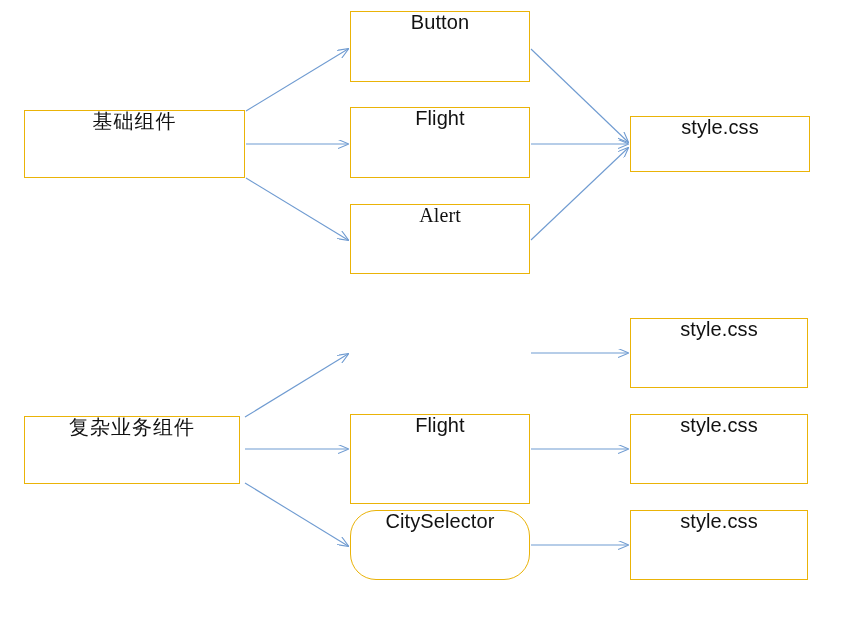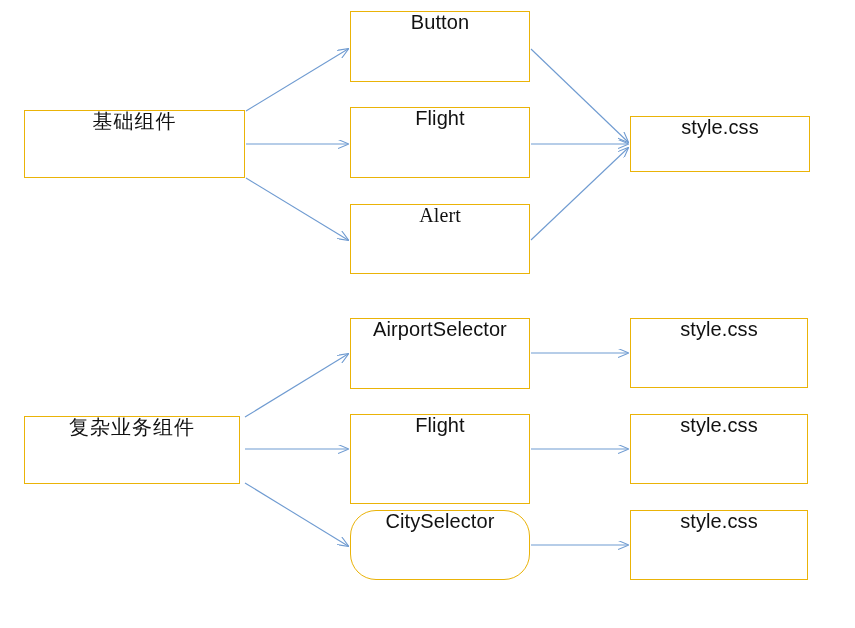"AirportSelector" div.node { html: <div> <span>AirportSelector</span> </div> -> none }
